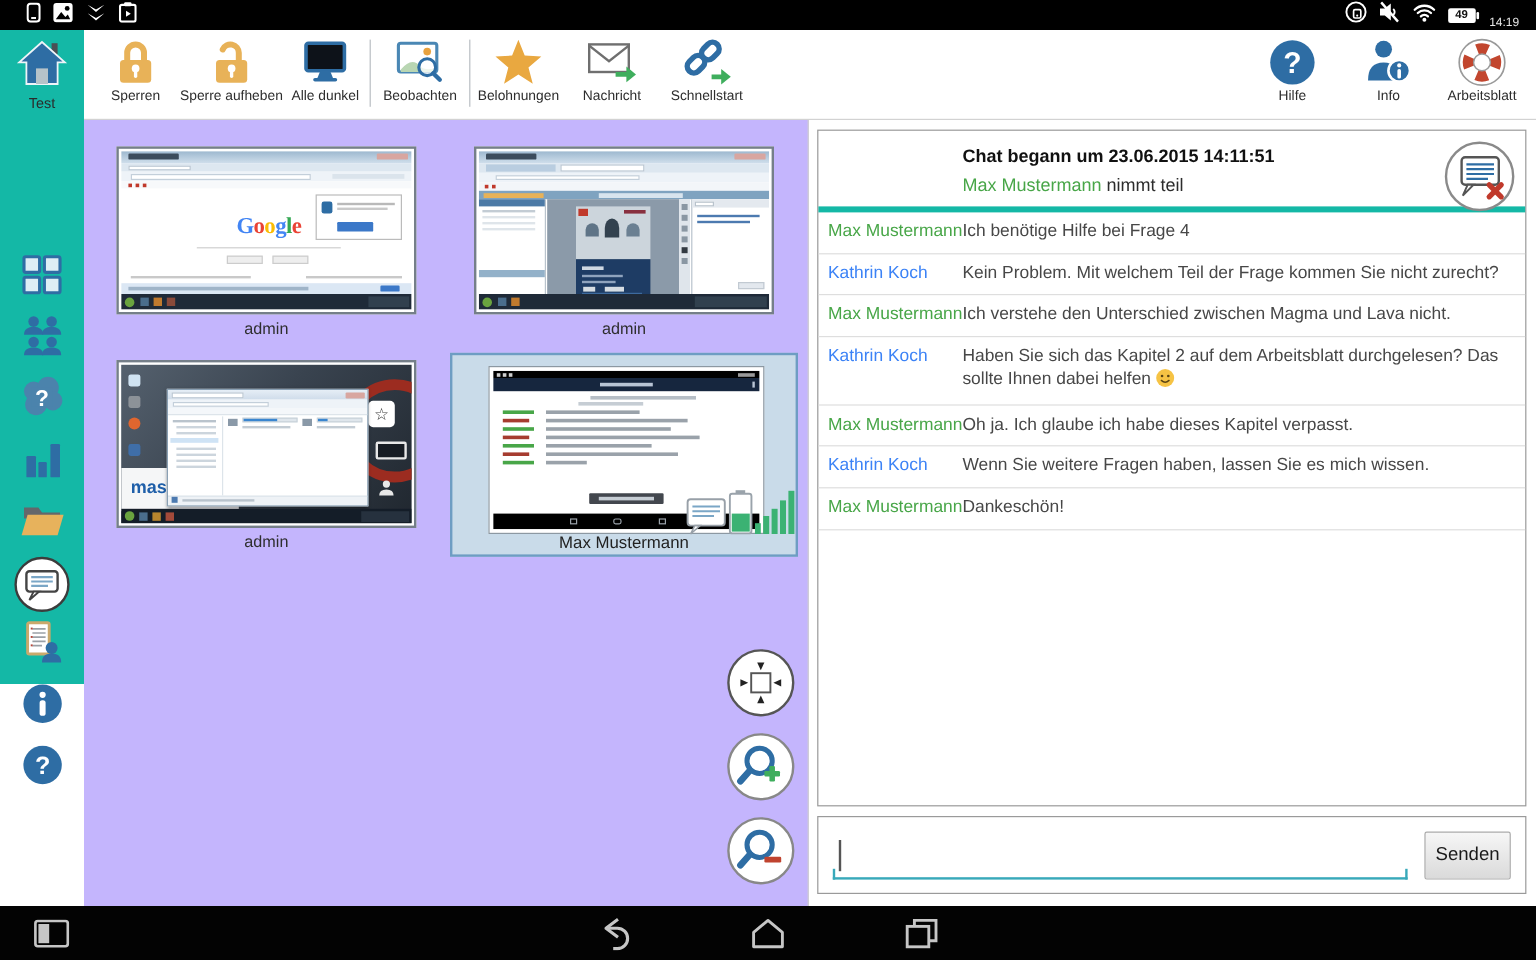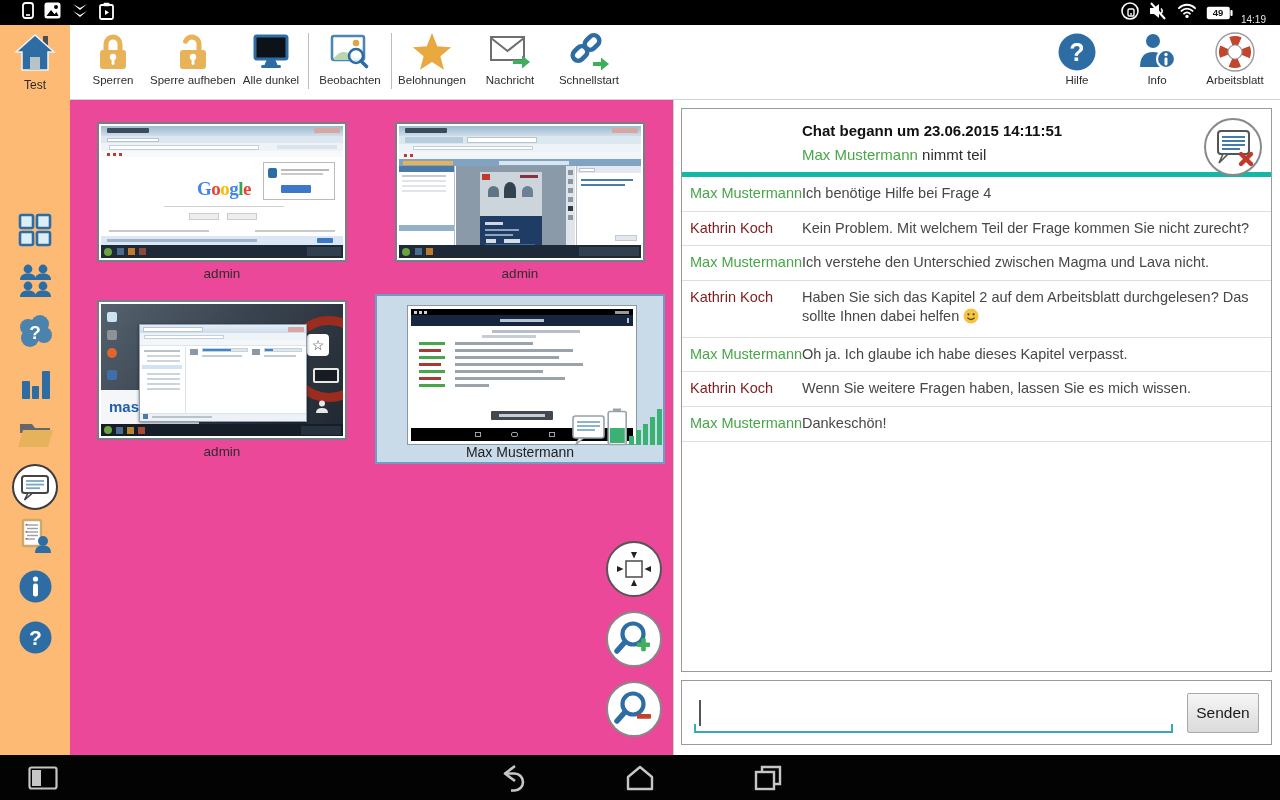"Test" #sidebar { background: #fdba74 -> #14b8a6; height: 730px -> 545px }
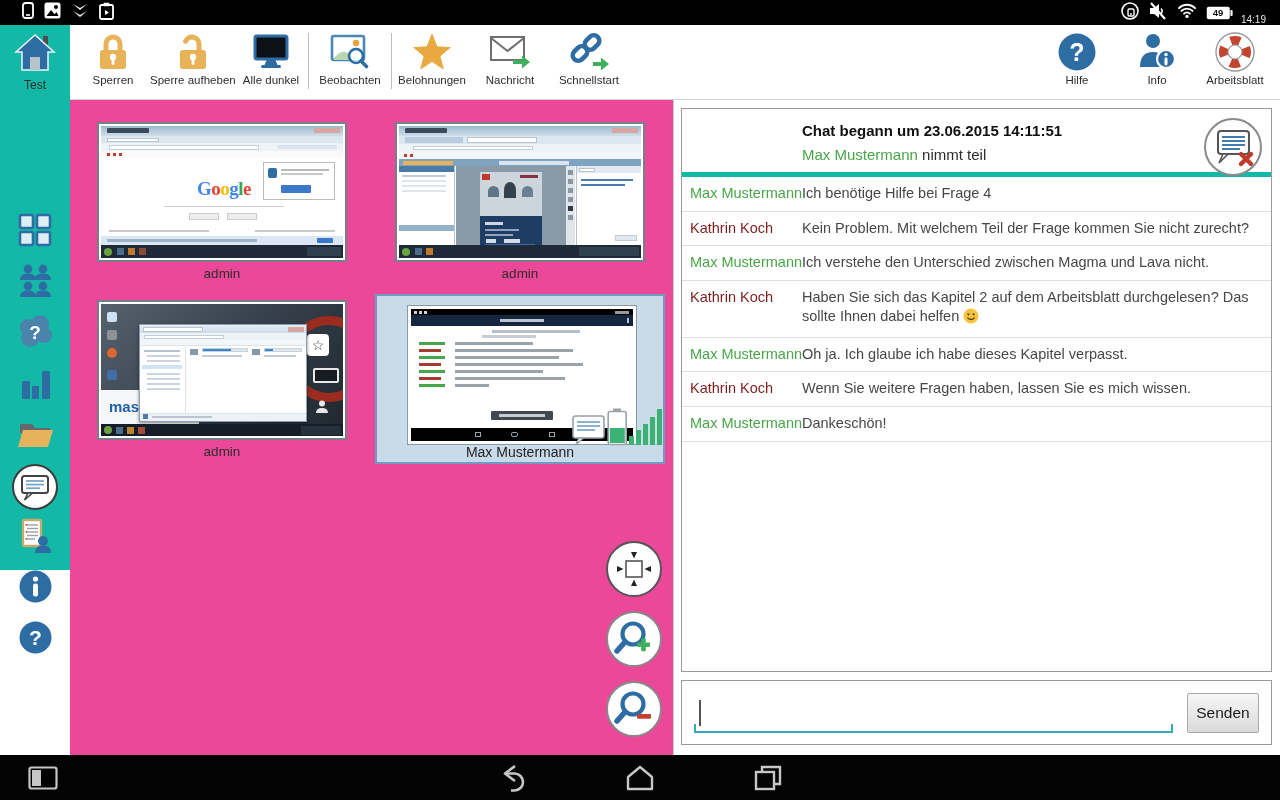"Google" #left-panel { background: #ec4899 -> #c4b5fd }
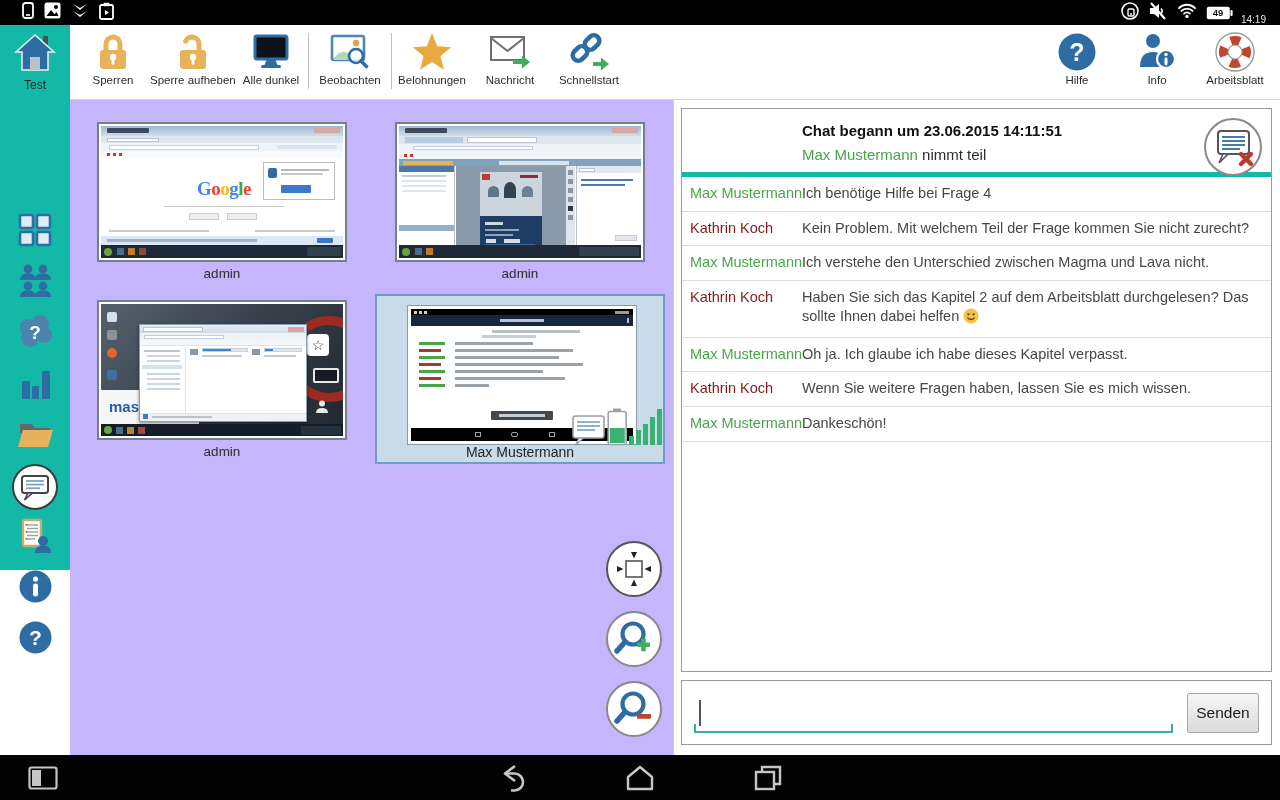"Kathrin Koch" .msg.teacher .name { color: #7f1d1d -> #3b82f6 }
